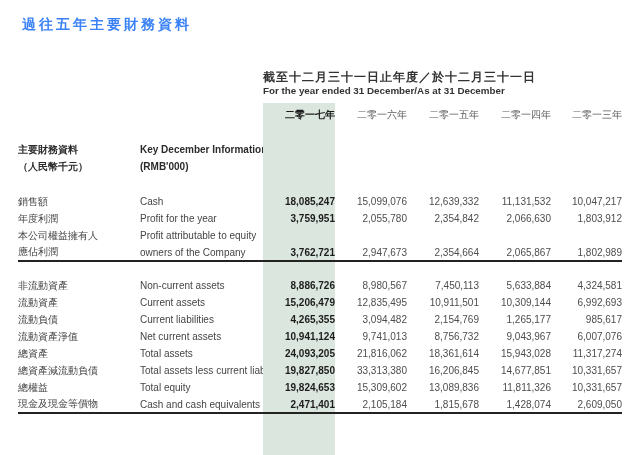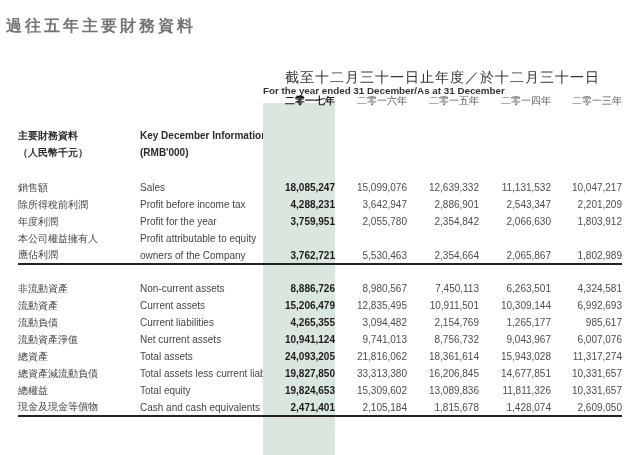"過往五年主要財務資料" .page-title-zh { color: #737373 -> #3b82f6; font-size: 16px -> 14px; left: 6px -> 22px }
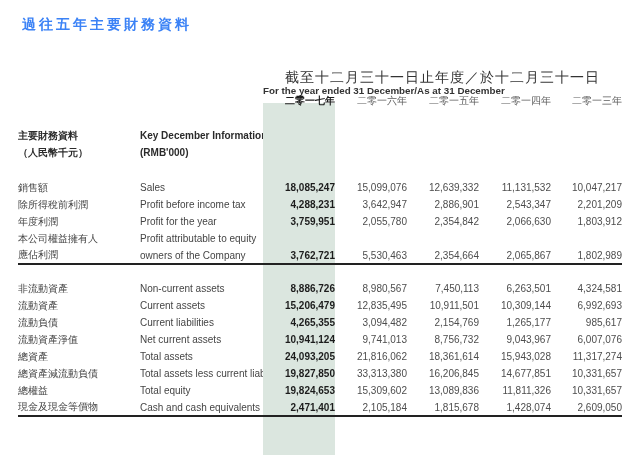"截至十二月三十一日止年度／於十二月三十一日" .period-zh { font-size: 14px -> 12px; font-weight: normal -> bold; text-align: center -> none }
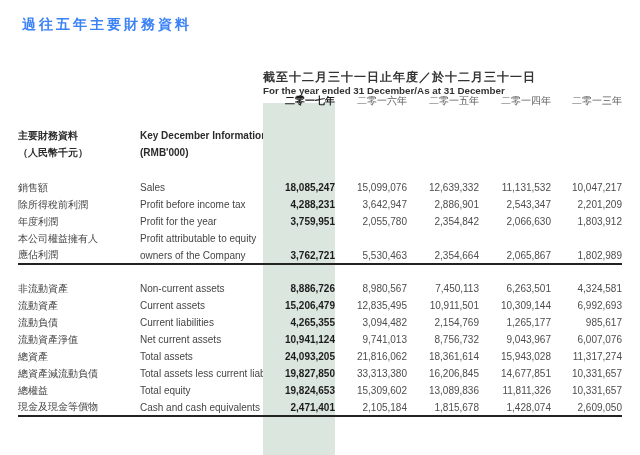"二零一七年" table.fin { top: 93px -> 107px }
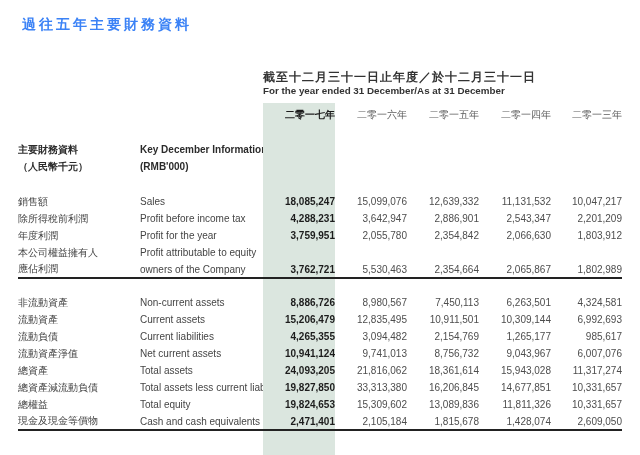"Sales" td { text: Sales -> Cash }
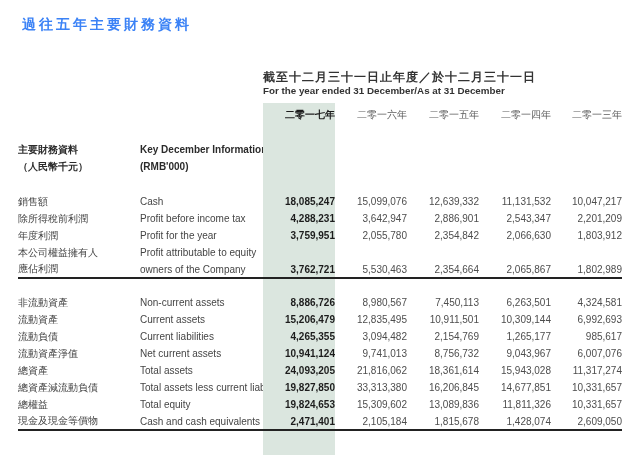"除所得稅前利潤" tr { html: <tr> <td>除所得稅前利潤</td> <td>Profit before income tax</td> <td>4,288,231</td> <td>3,642,947</td> <td>2,886,901</td> <td>2,543,347</td> <td>2,201,209</td> </tr> -> none }
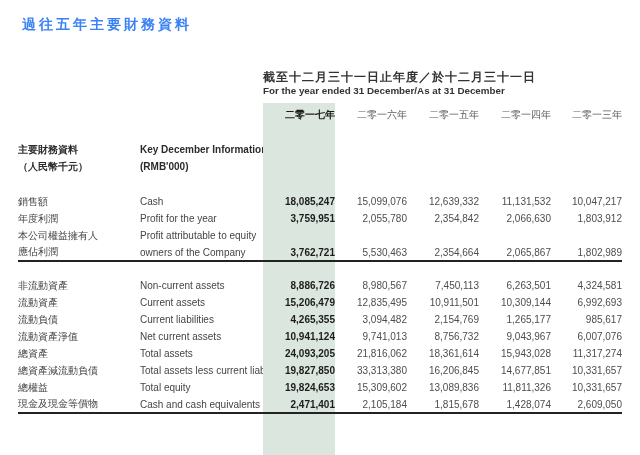"5,530,463" td.num { text: 5,530,463 -> 2,947,673 }
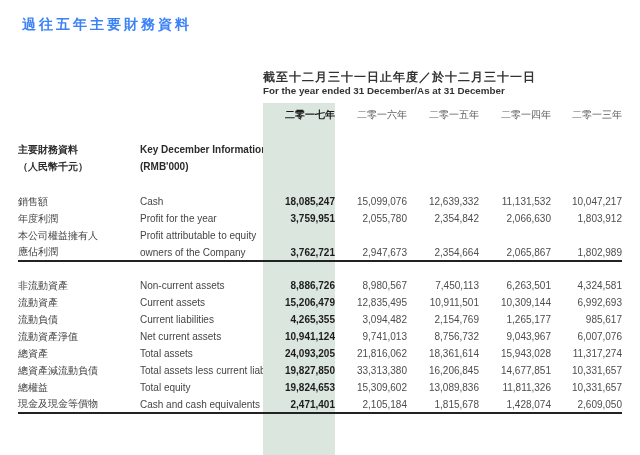"6,263,501" td.num { text: 6,263,501 -> 5,633,884 }
